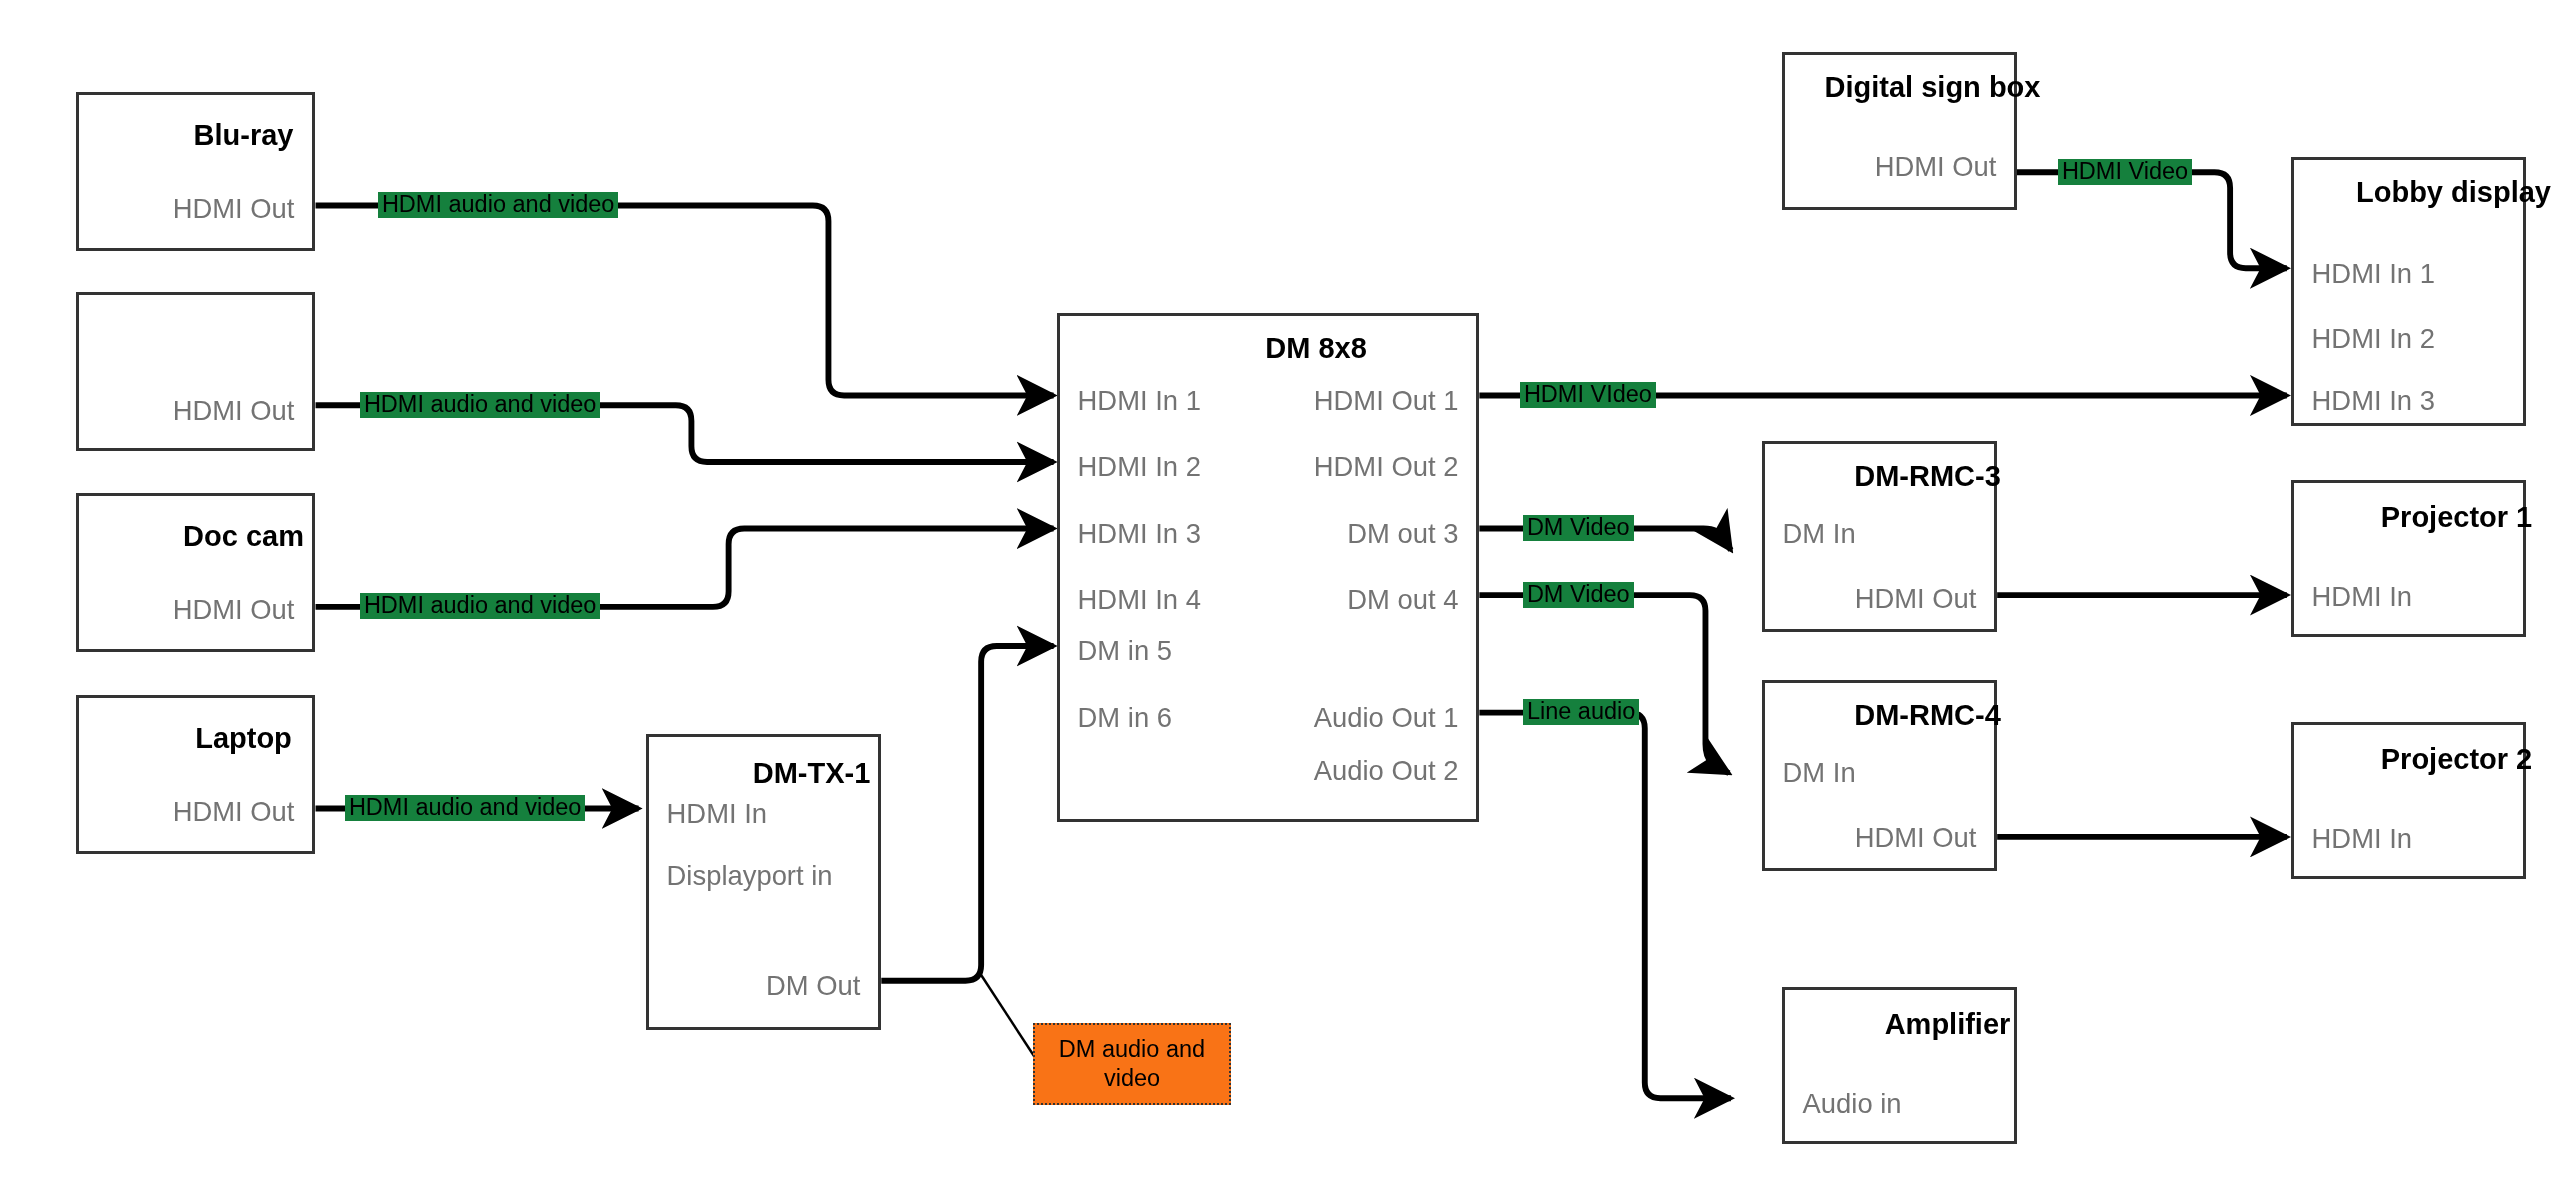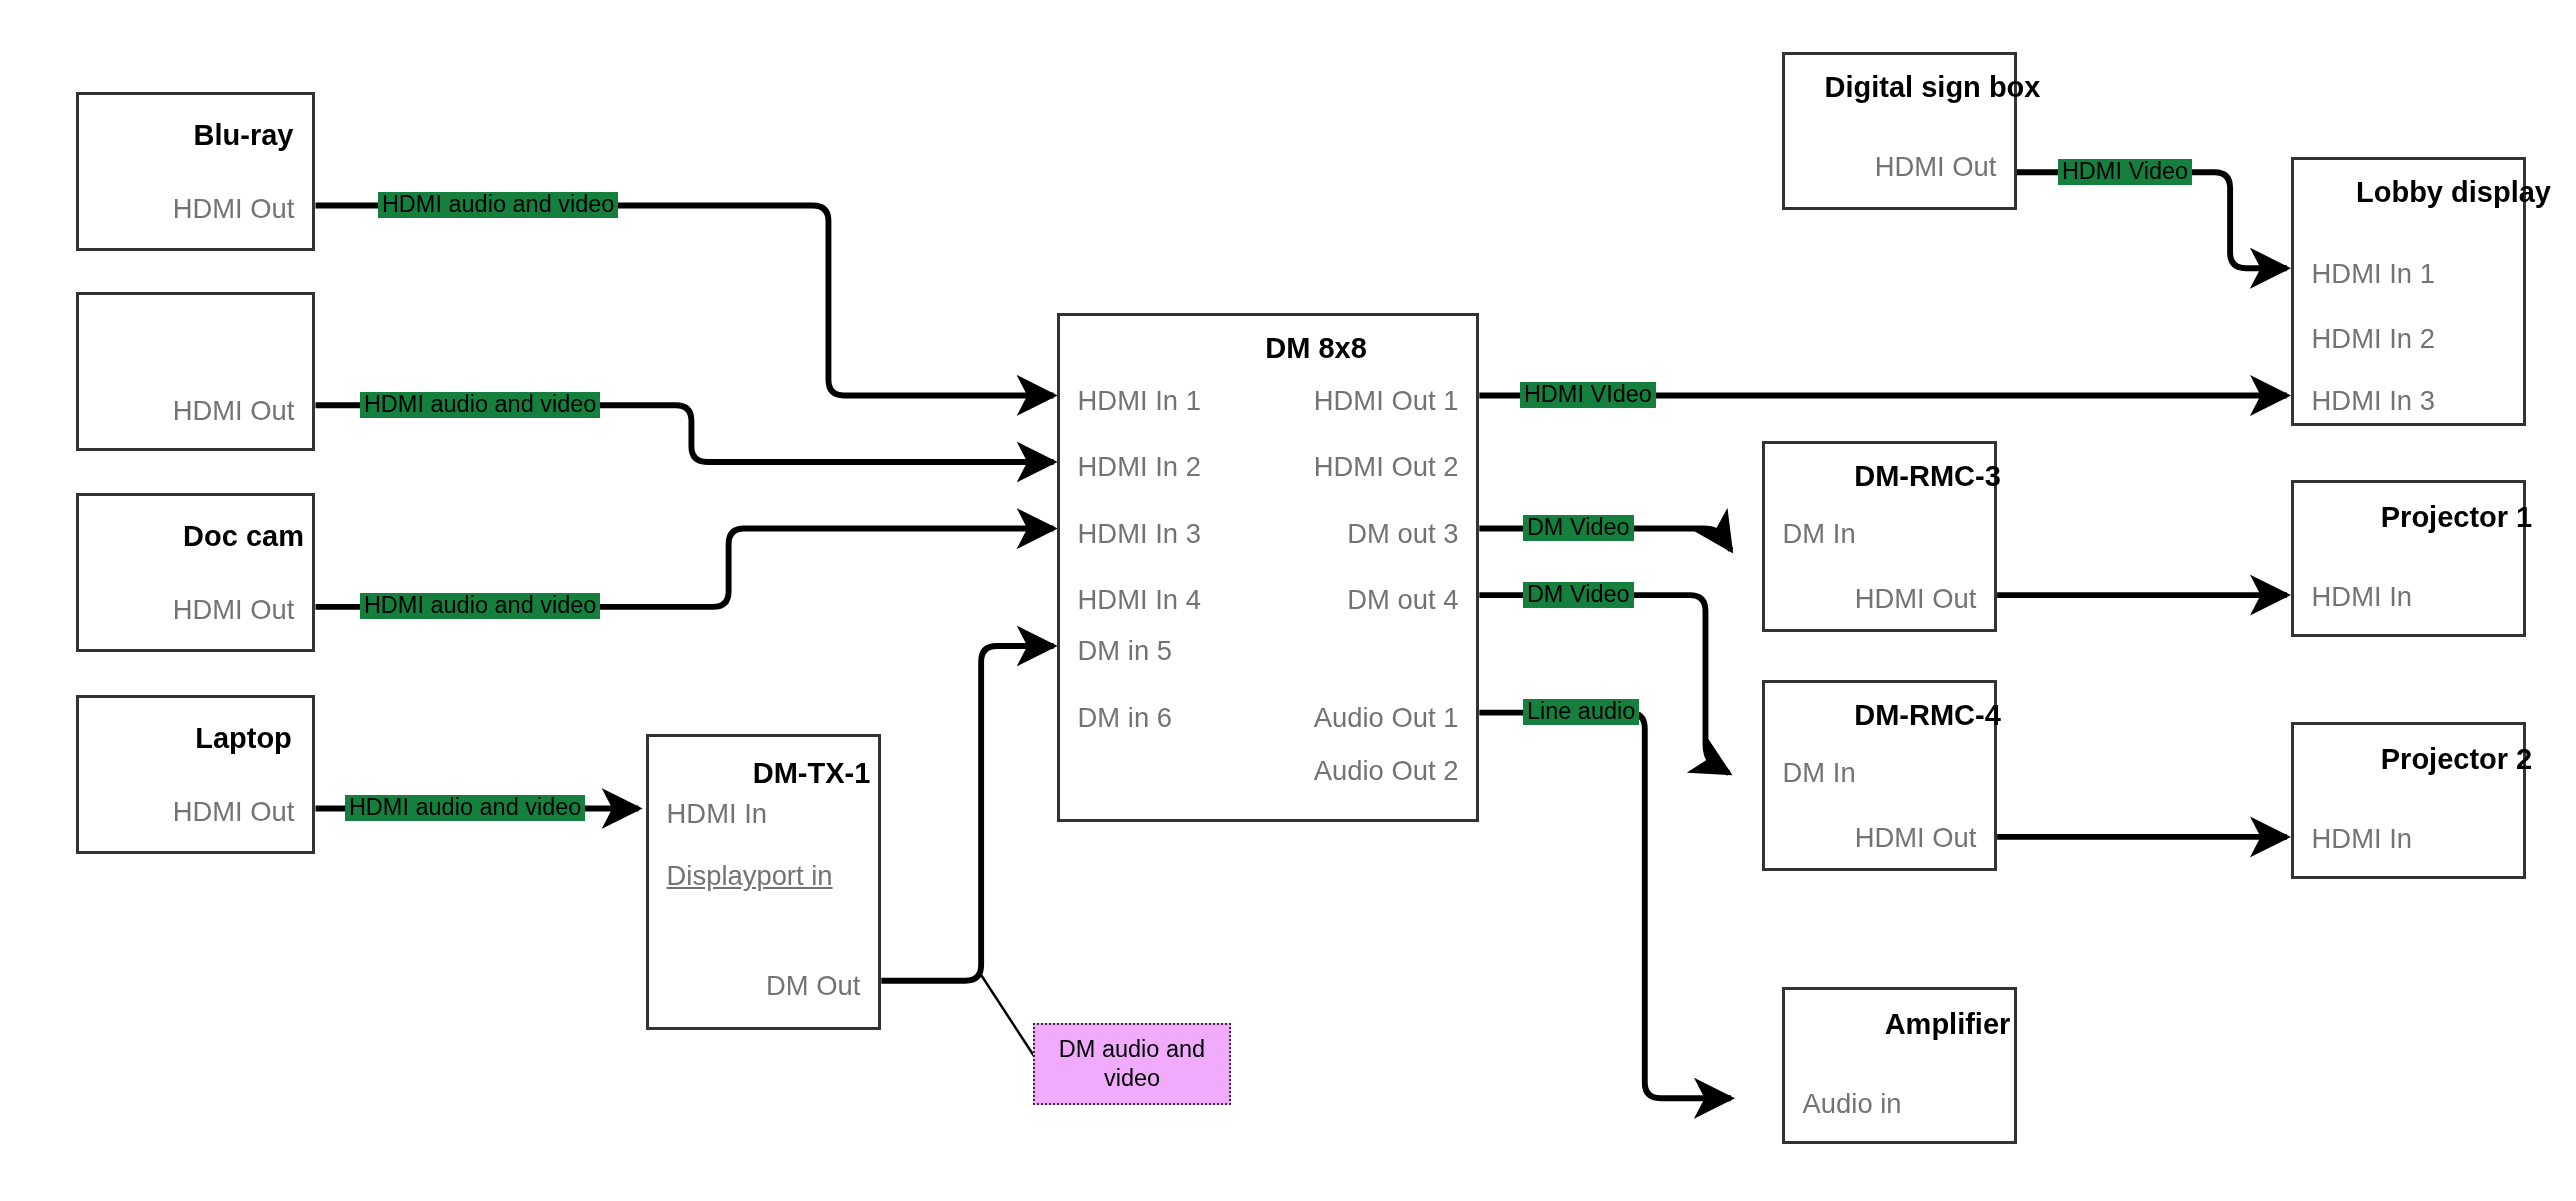"Displayport in" div.port { text-decoration: underline -> none }
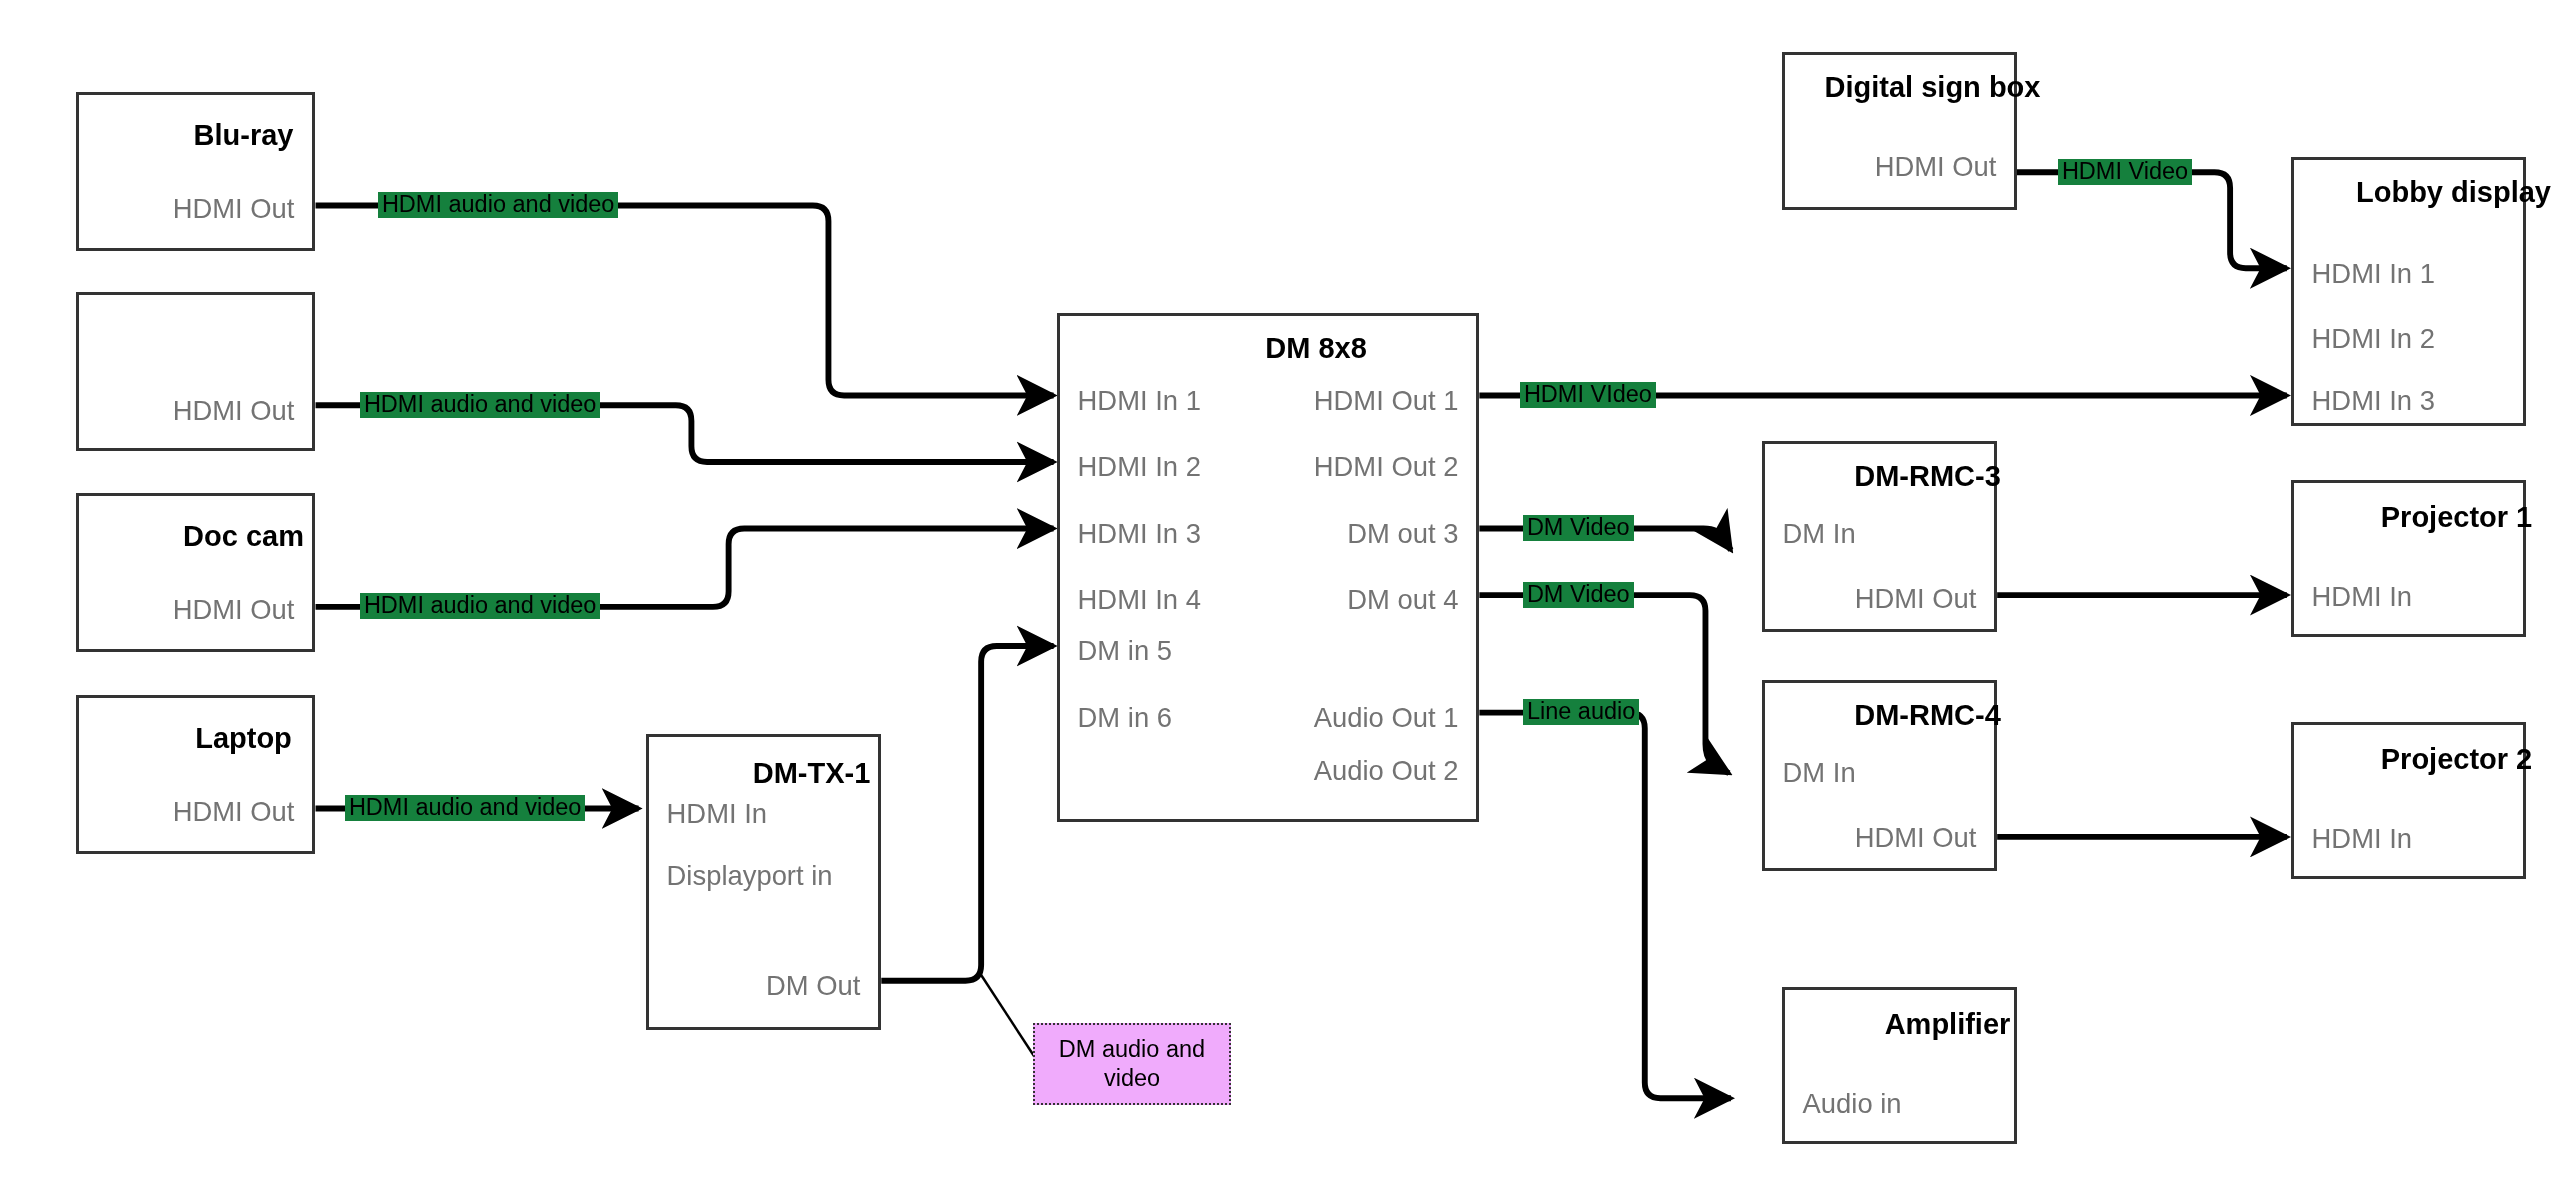"DM audio and video" .note-box { background: #f0abfc -> #f97316 }
